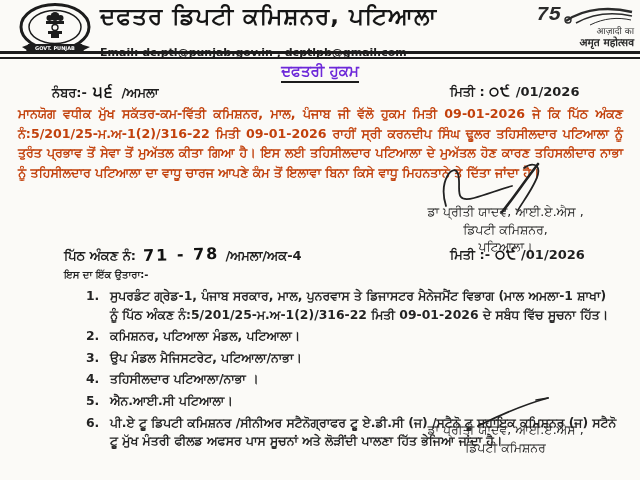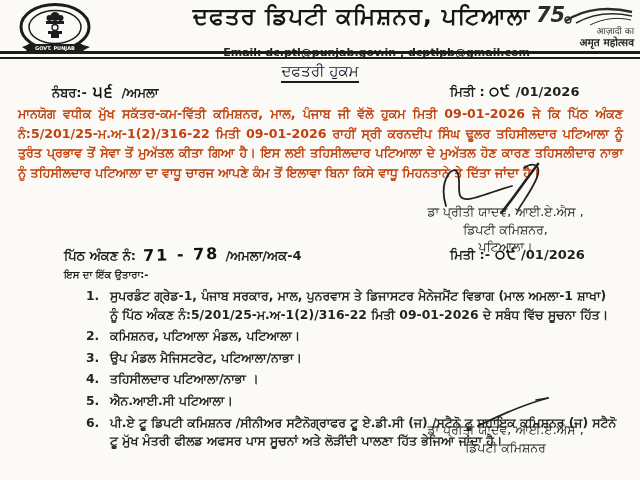"ਦਫਤਰ ਡਿਪਟੀ ਕਮਿਸ਼ਨਰ, ਪਟਿਆਲਾ" .hdr-center { text-align: right -> left }
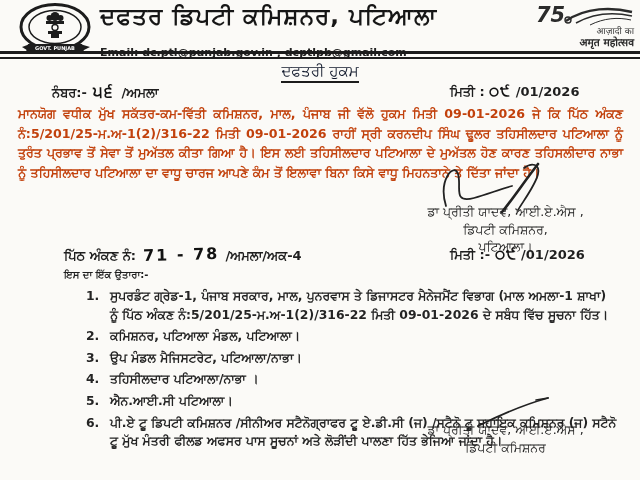"75" .logo75-num { font-family: none -> Liberation Mono, monospace }
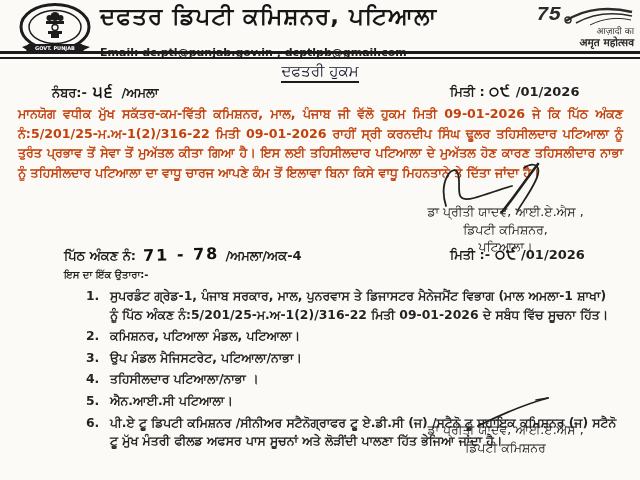"ਦਫਤਰੀ ਹੁਕਮ" .doc-title { color: #0f172a -> #6d28d9; font-weight: normal -> bold }
